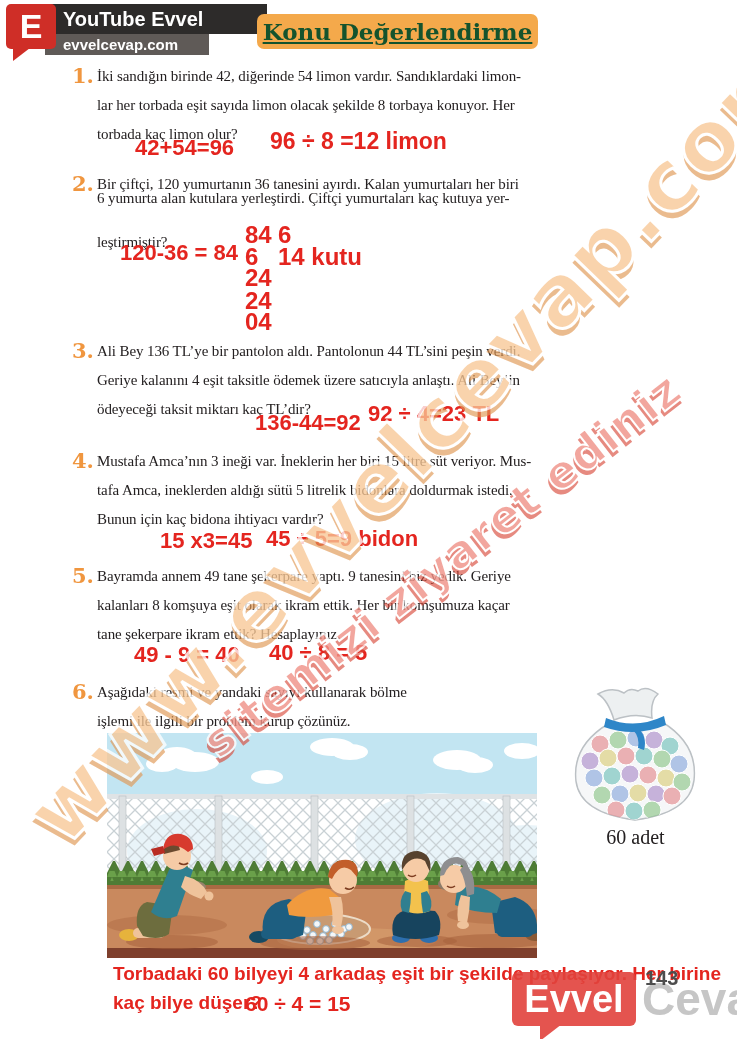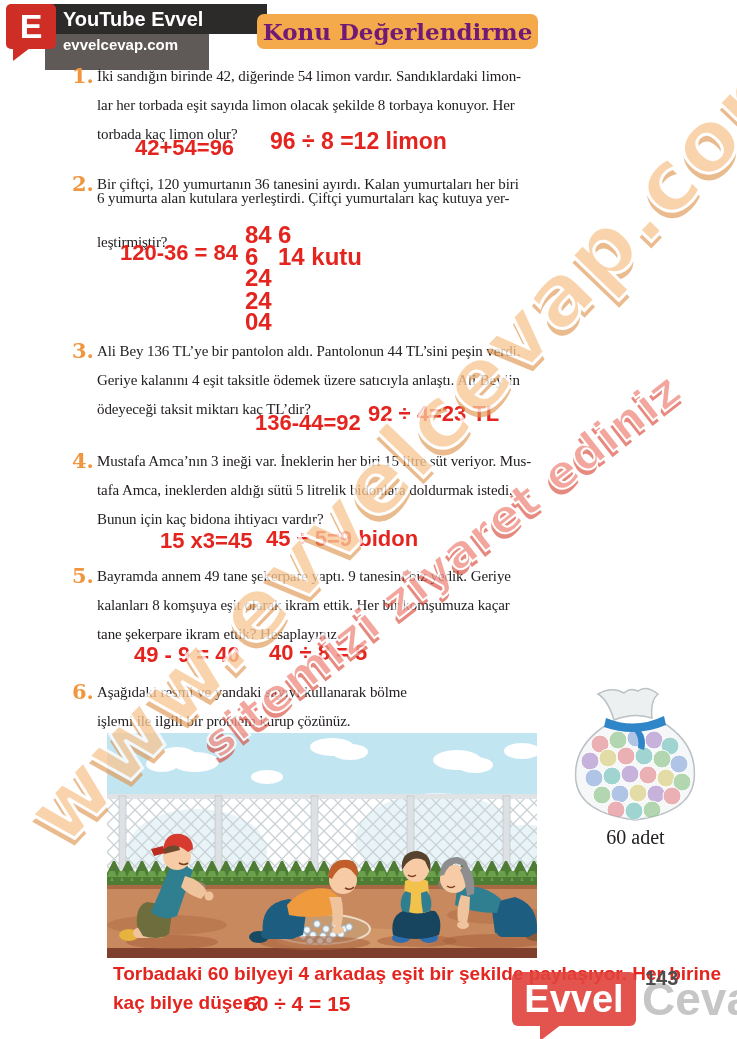"evvelcevap.com" .bar-gray { height: 36px -> 21px }
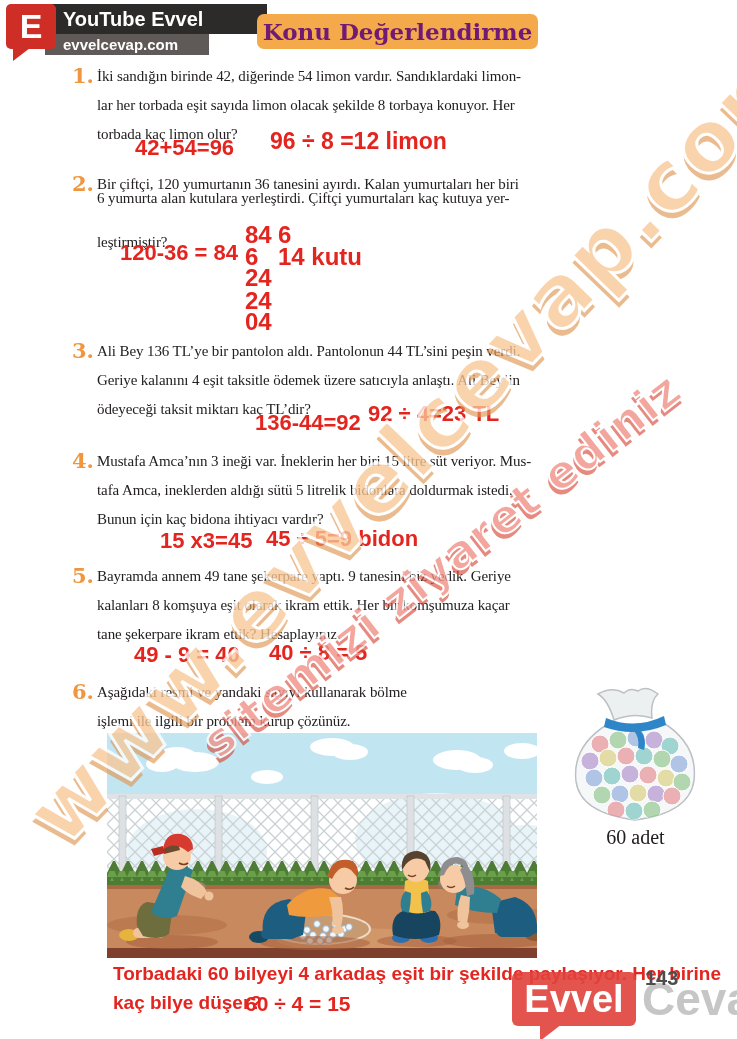"Konu Değerlendirme" .title-box span { color: #701a75 -> #14532d; text-decoration: none -> underline }
